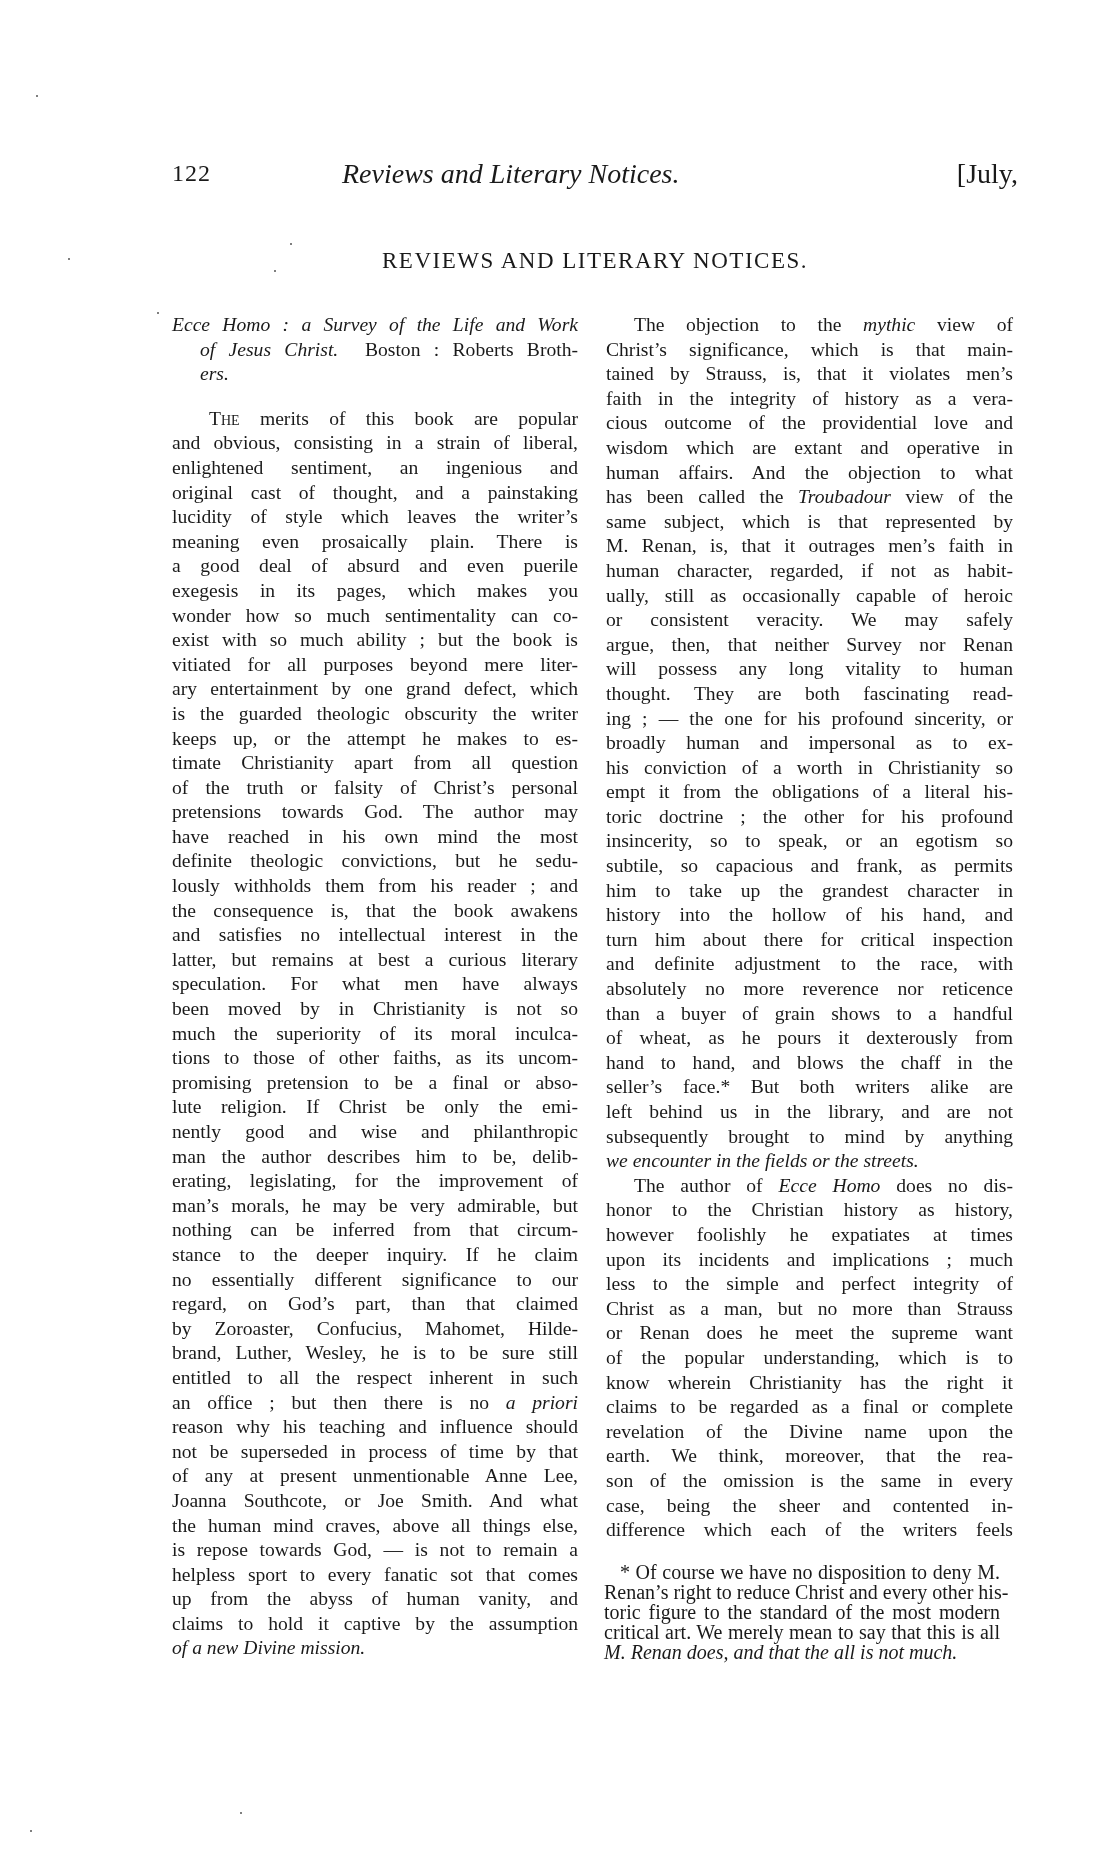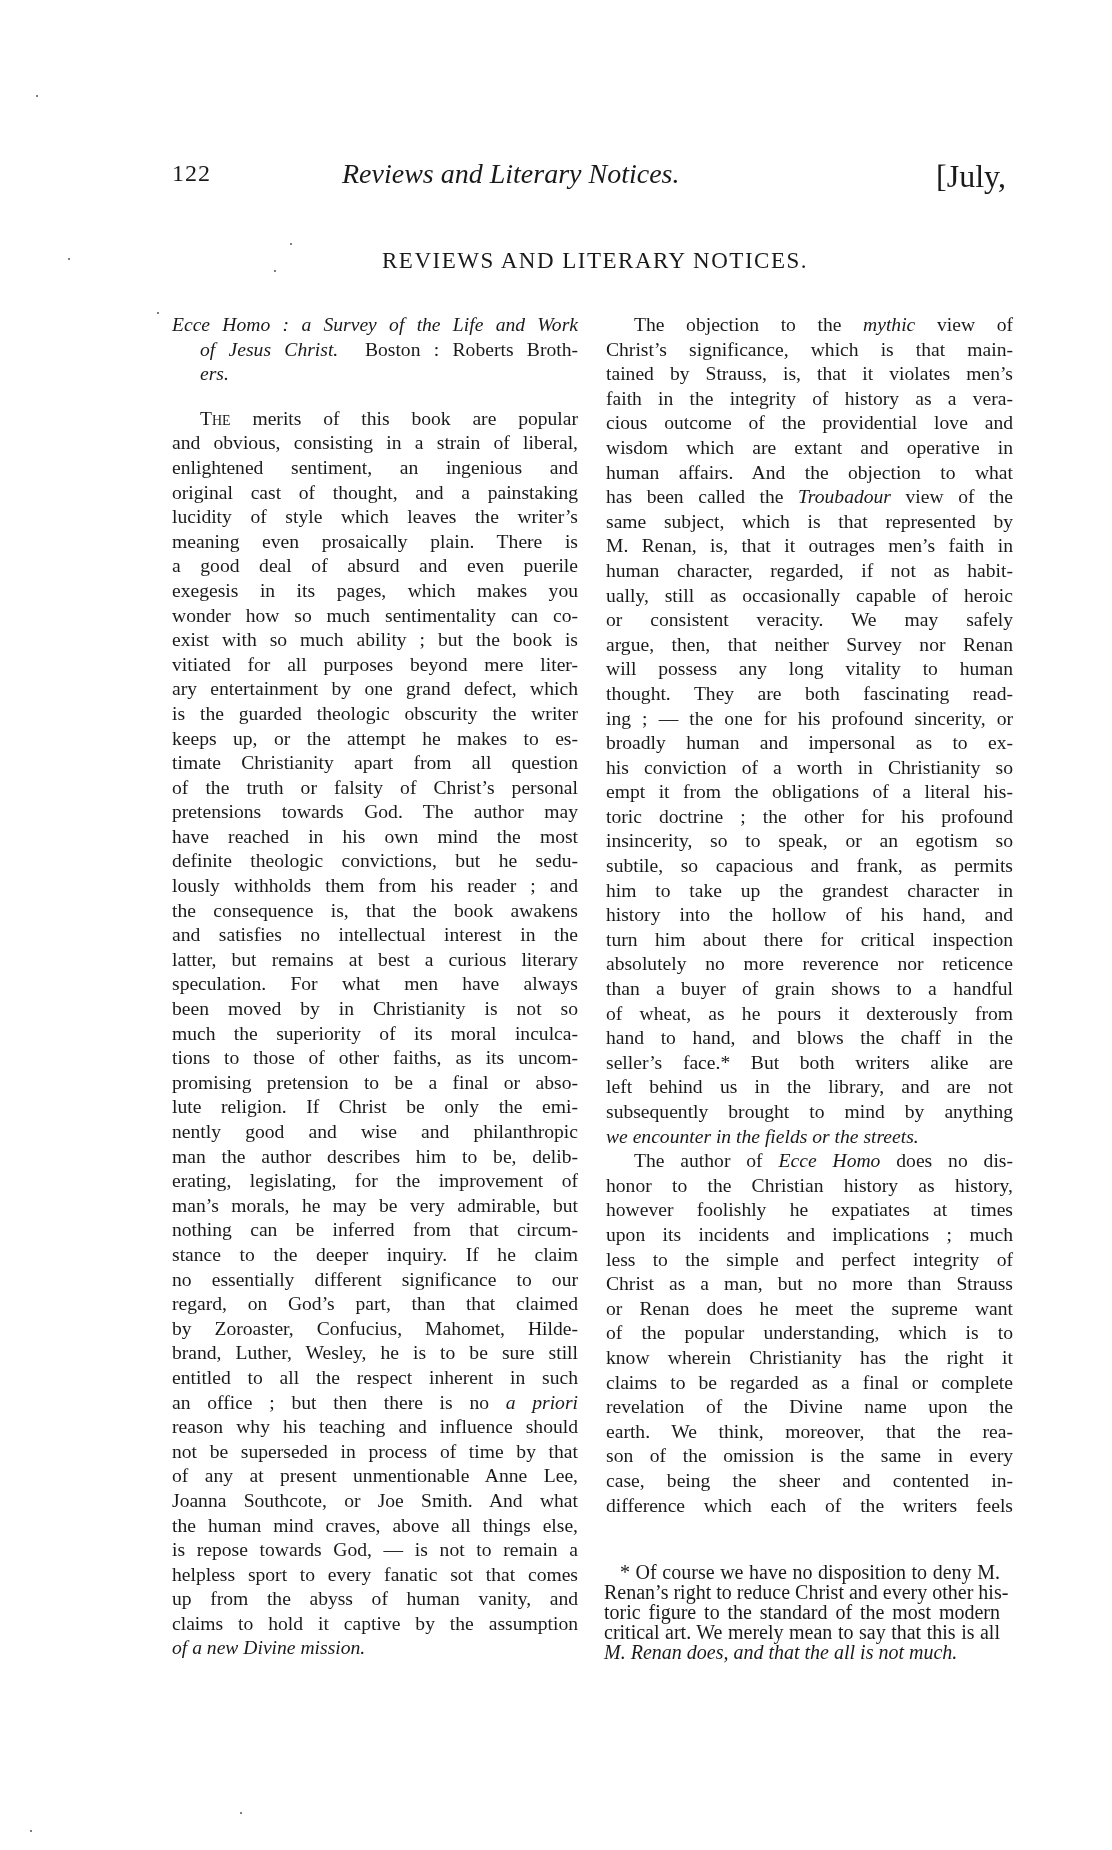"[July," .running-date { font-size: 32px -> 28px; right: 16px -> 4px }
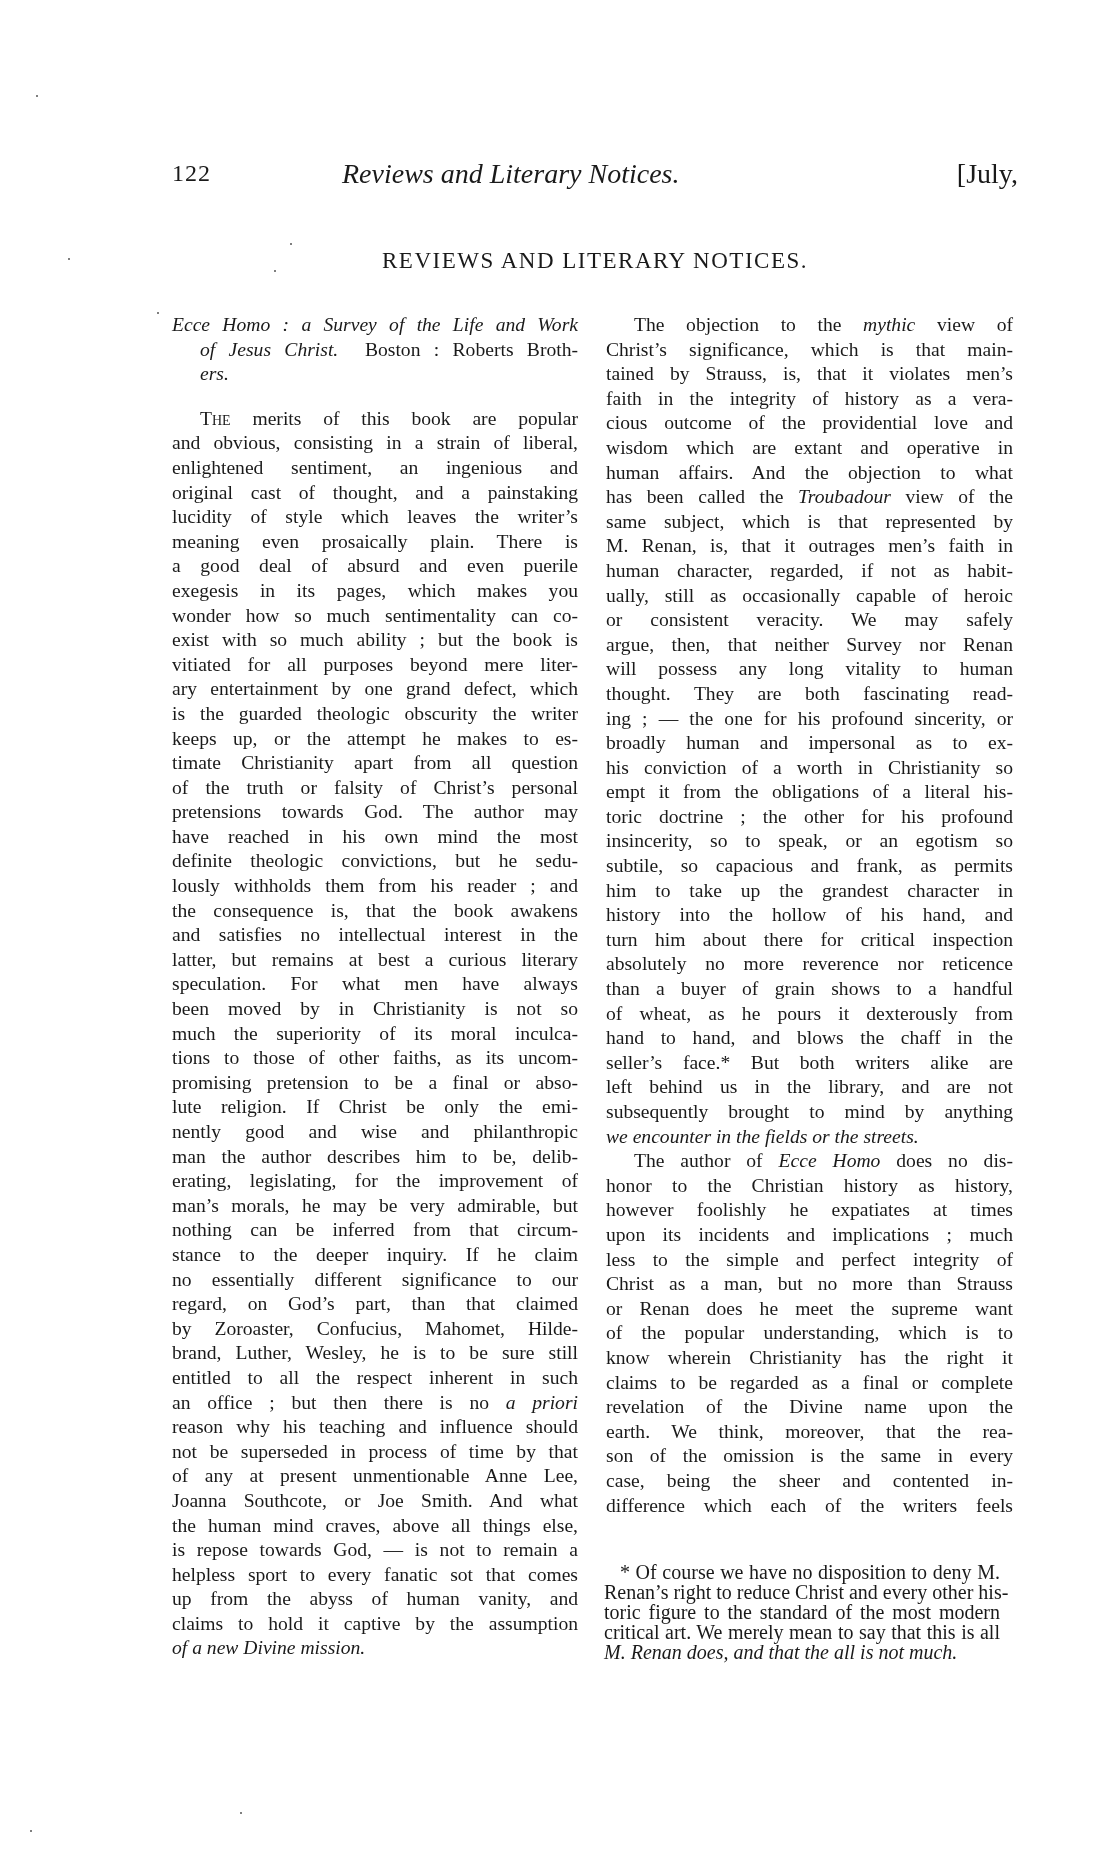"The" .sc { margin-left: none -> 9px }
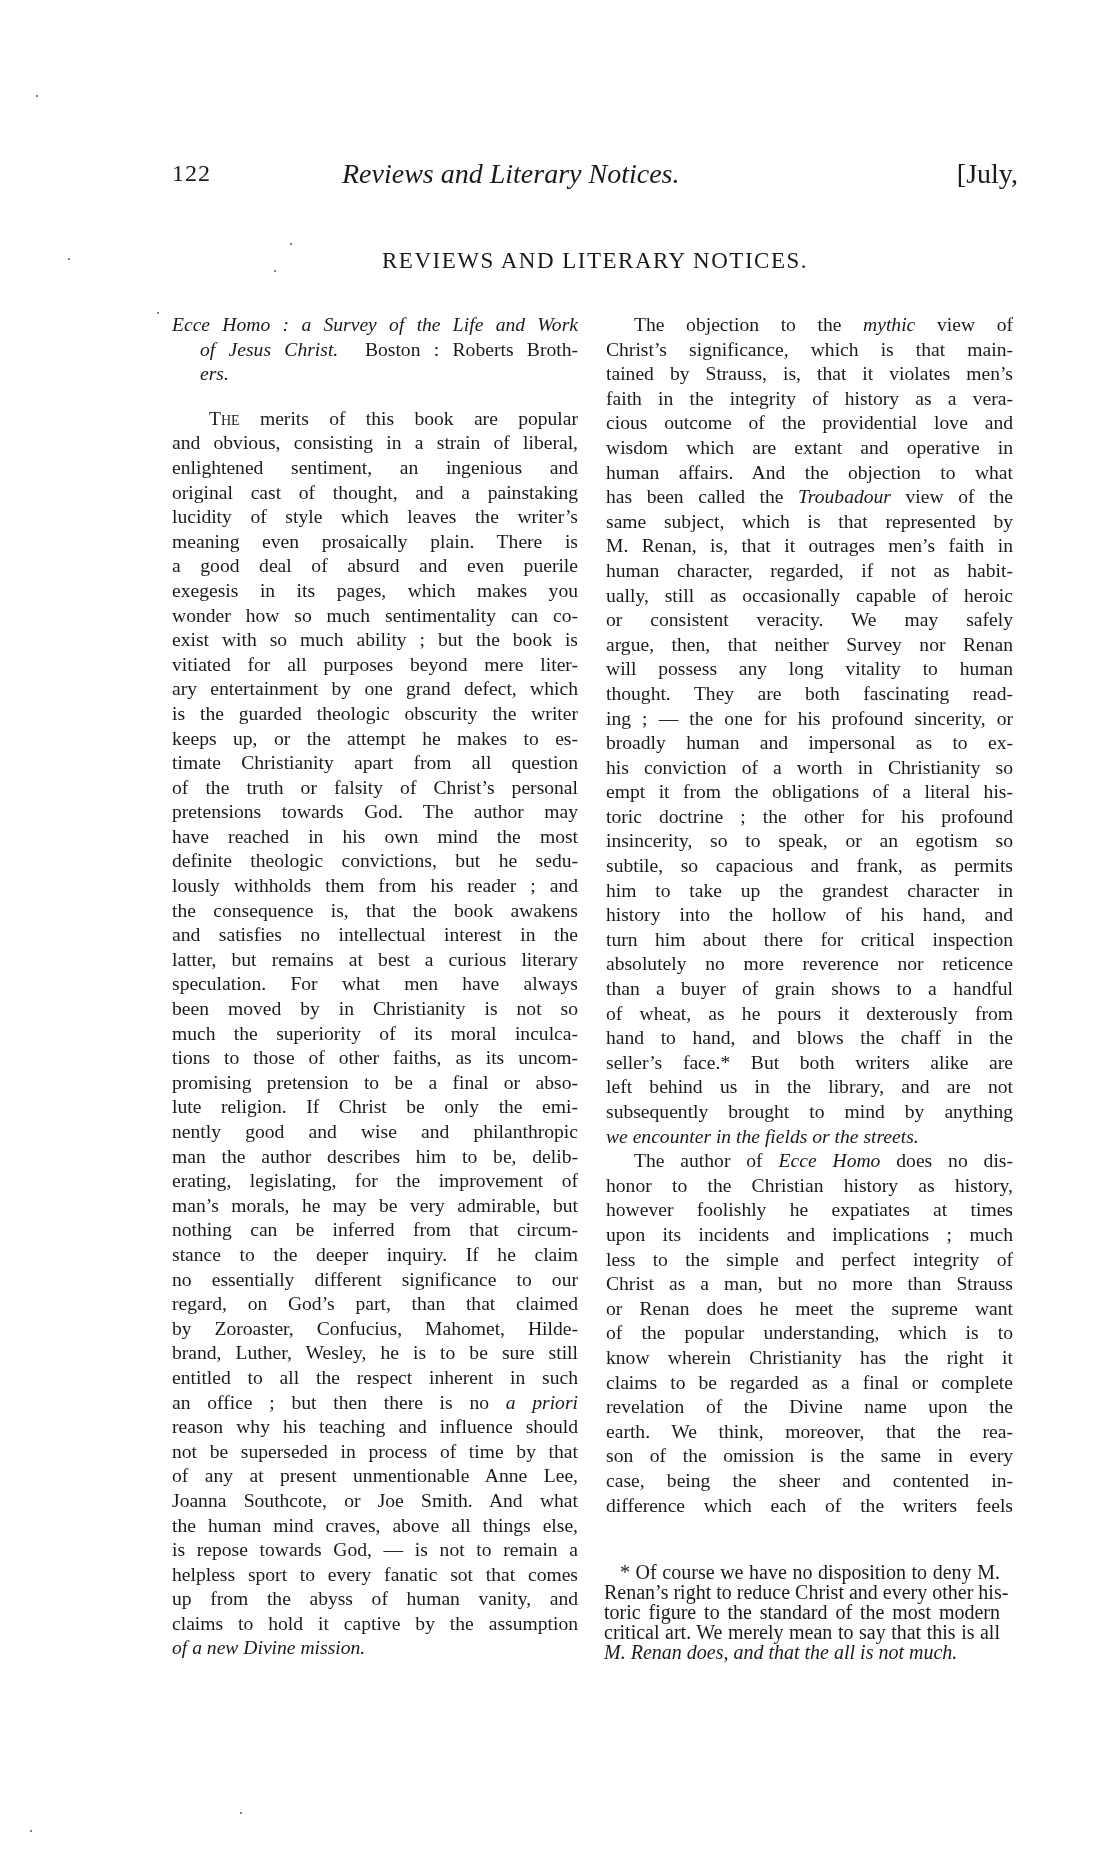"and definite adjustment to the" div.line { html: none -> <div>and definite adjustment to the race, with</div> }
